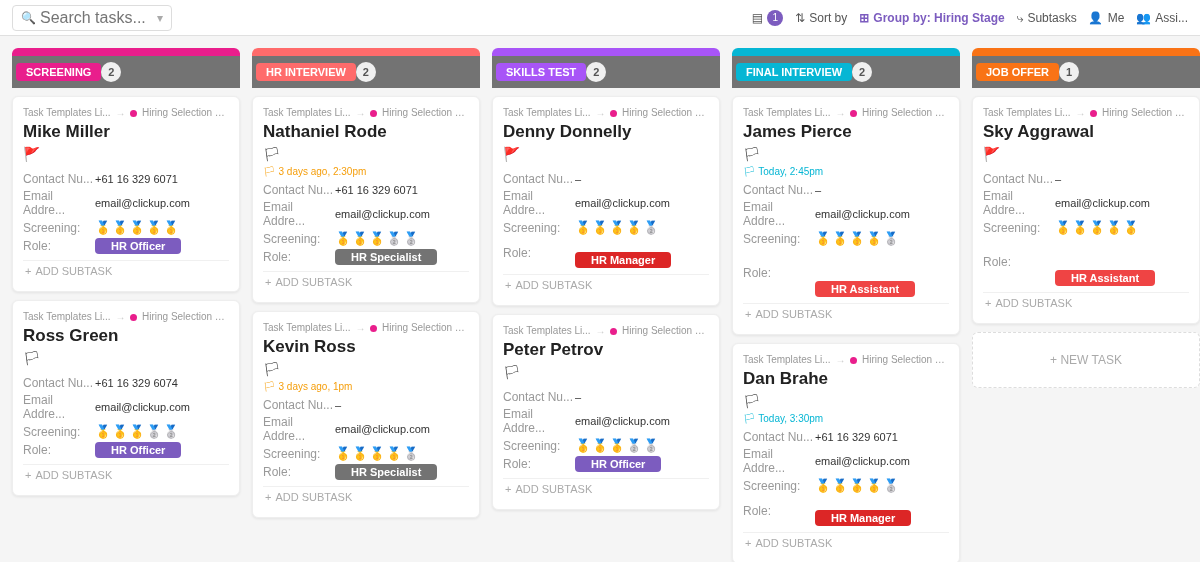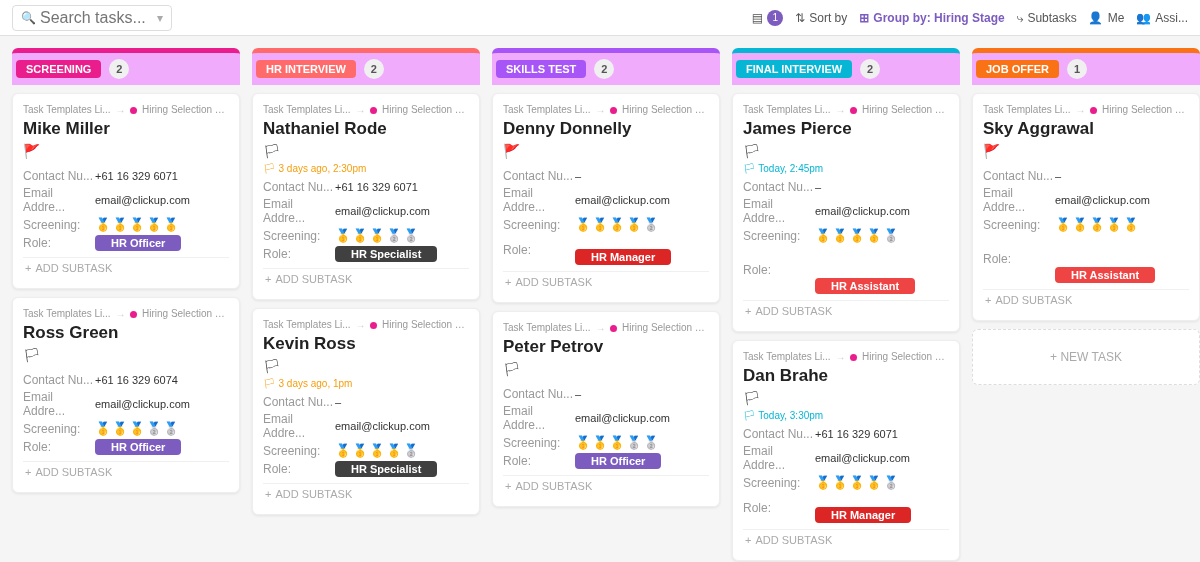"SCREENING" .column-header { background: #f0abfc -> #737373; border-top: 5px solid #b91c1c -> 8px solid #b91c1c; gap: 8px -> none }
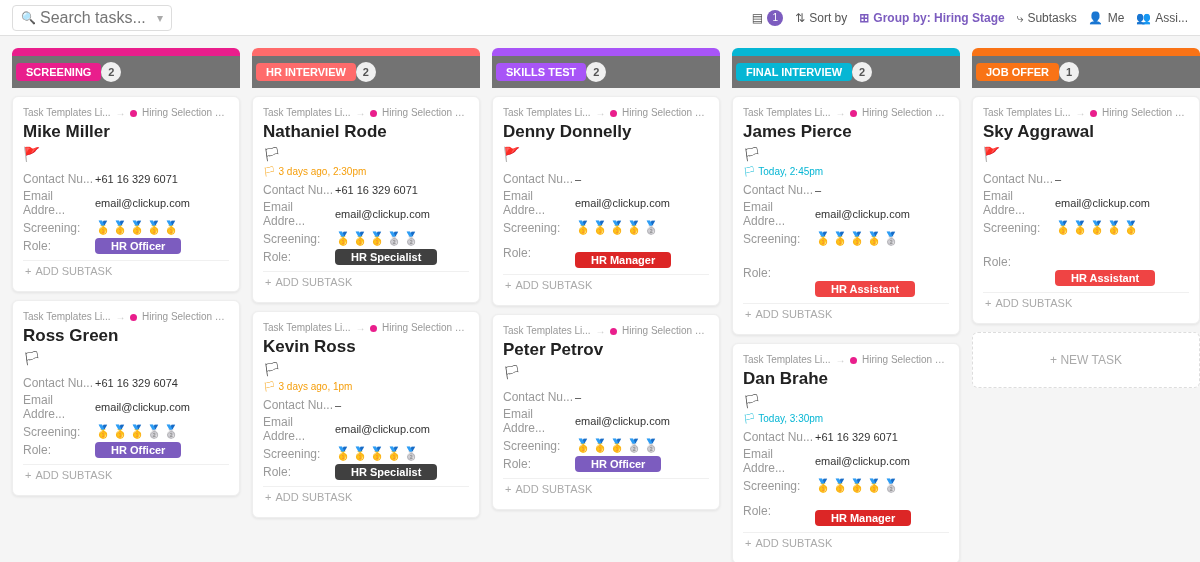"HR Specialist" .role-hr-specialist { background: #404040 -> #737373 }
